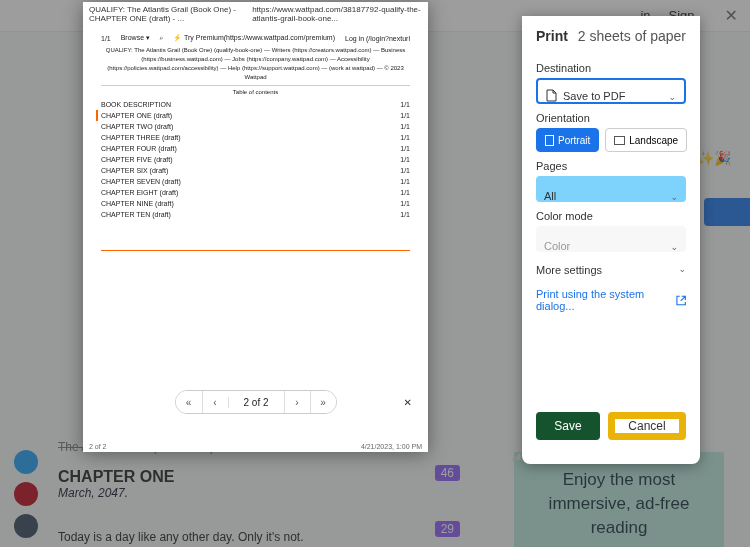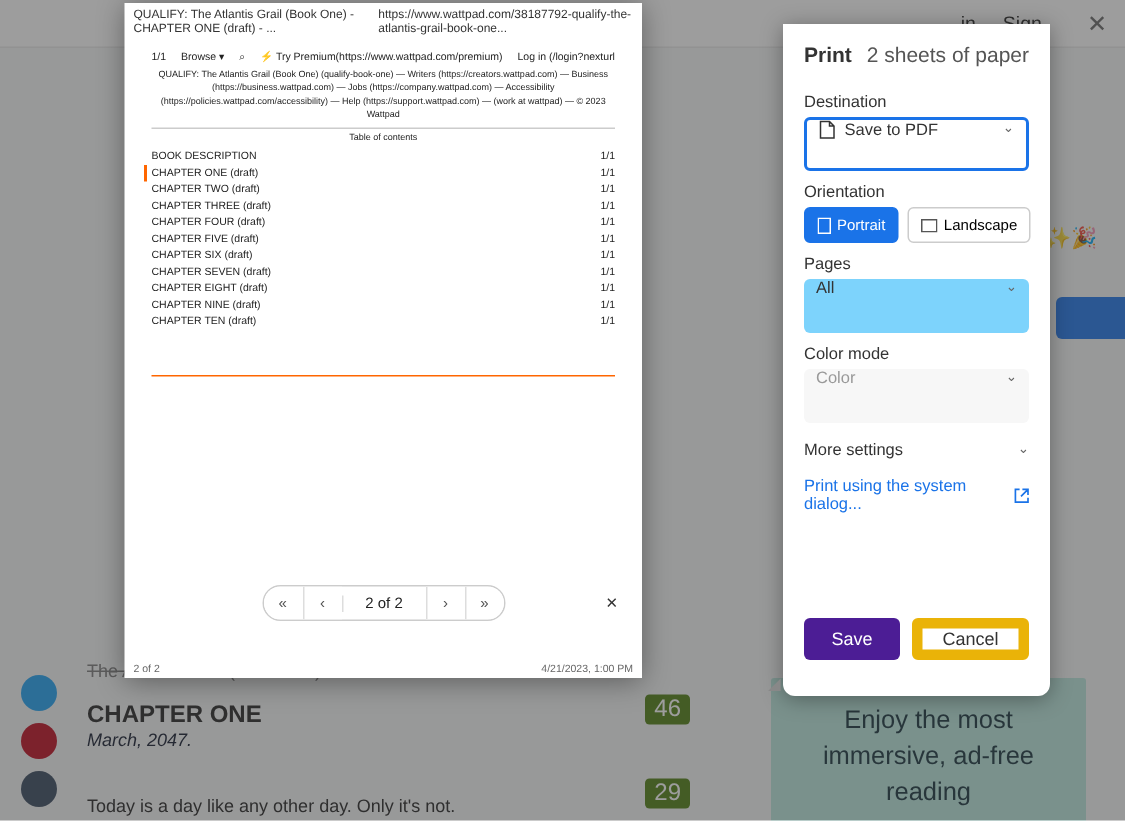"Save to PDF" .select { align-items: flex-start -> flex-end; height: 36px -> 26px }
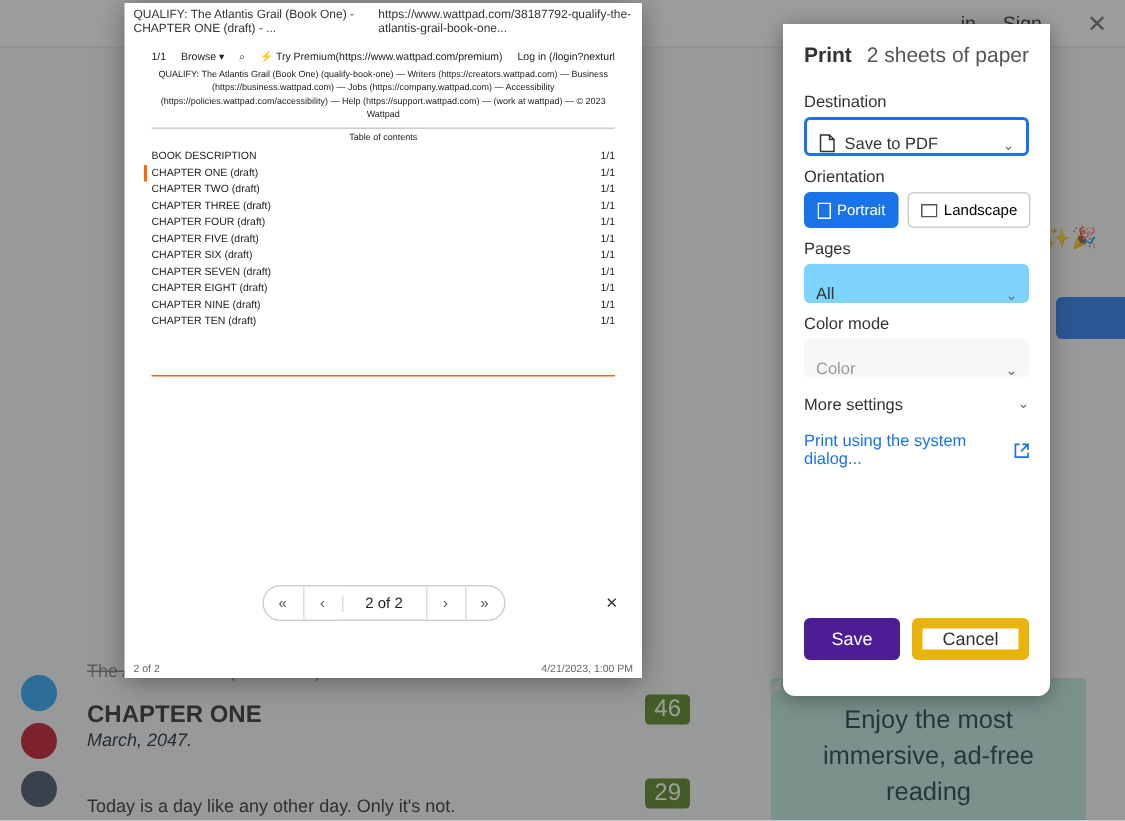"Save" .btn-save { background: #4c1d95 -> #14532d }
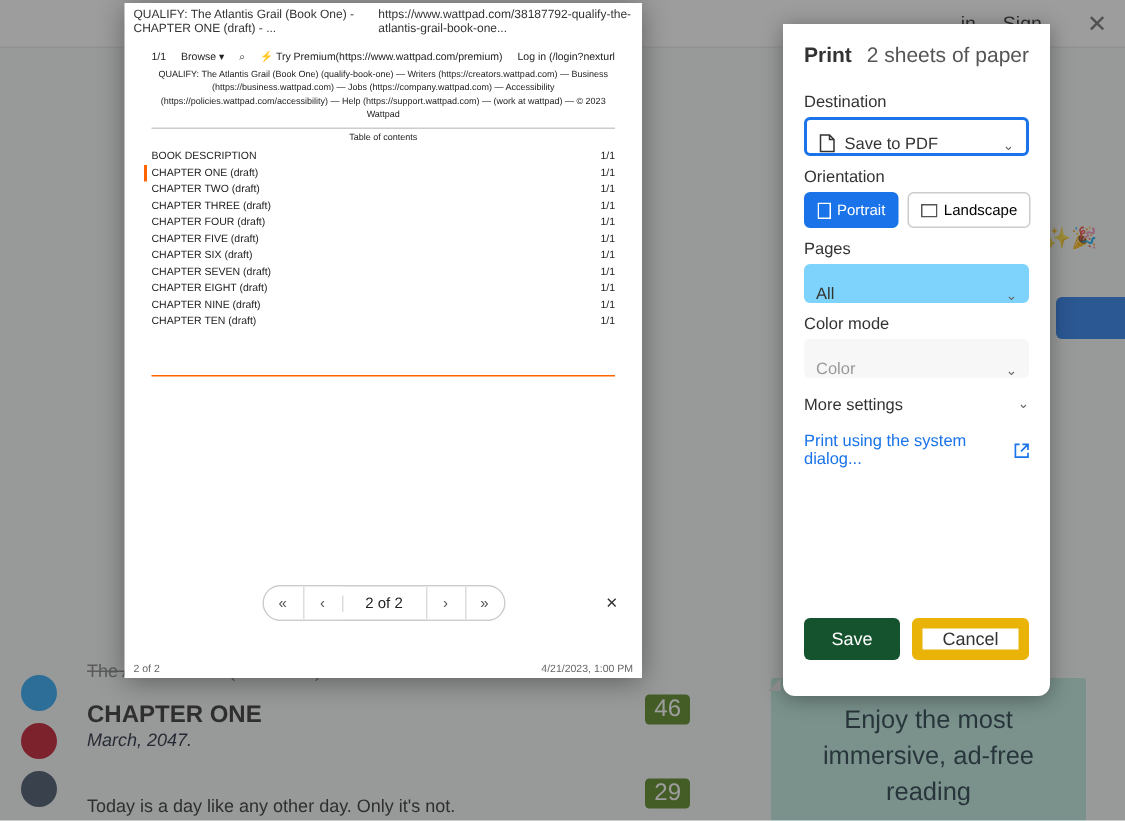"46" .bg-badge { background: #4d7c0f -> #8b5cf6; font-size: 16px -> 12px }
